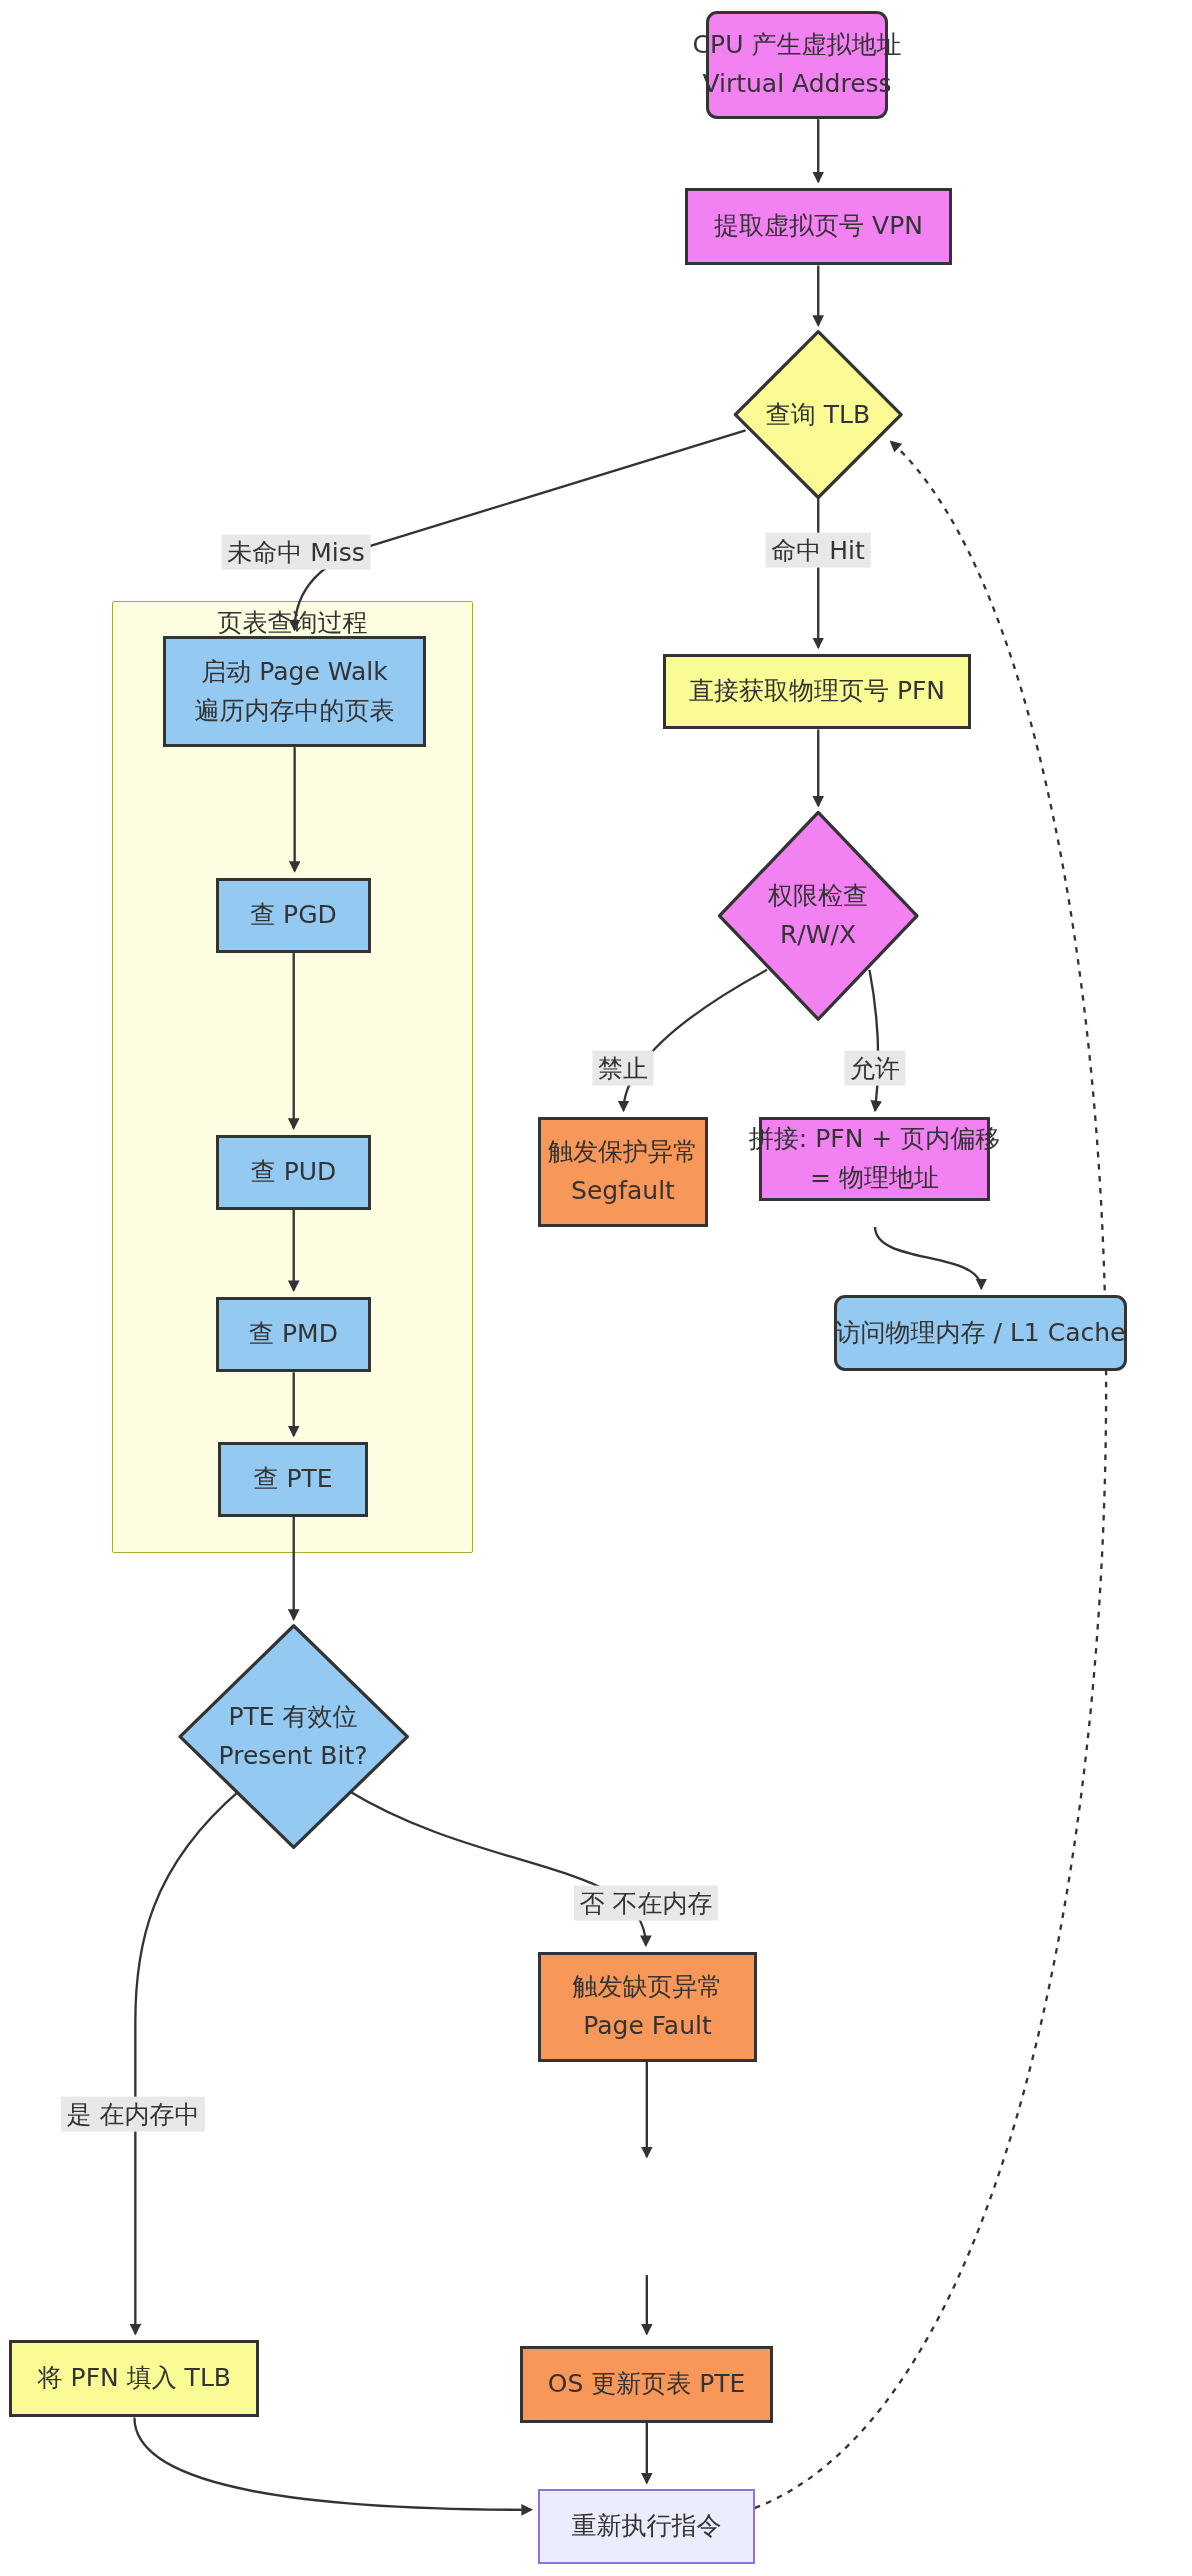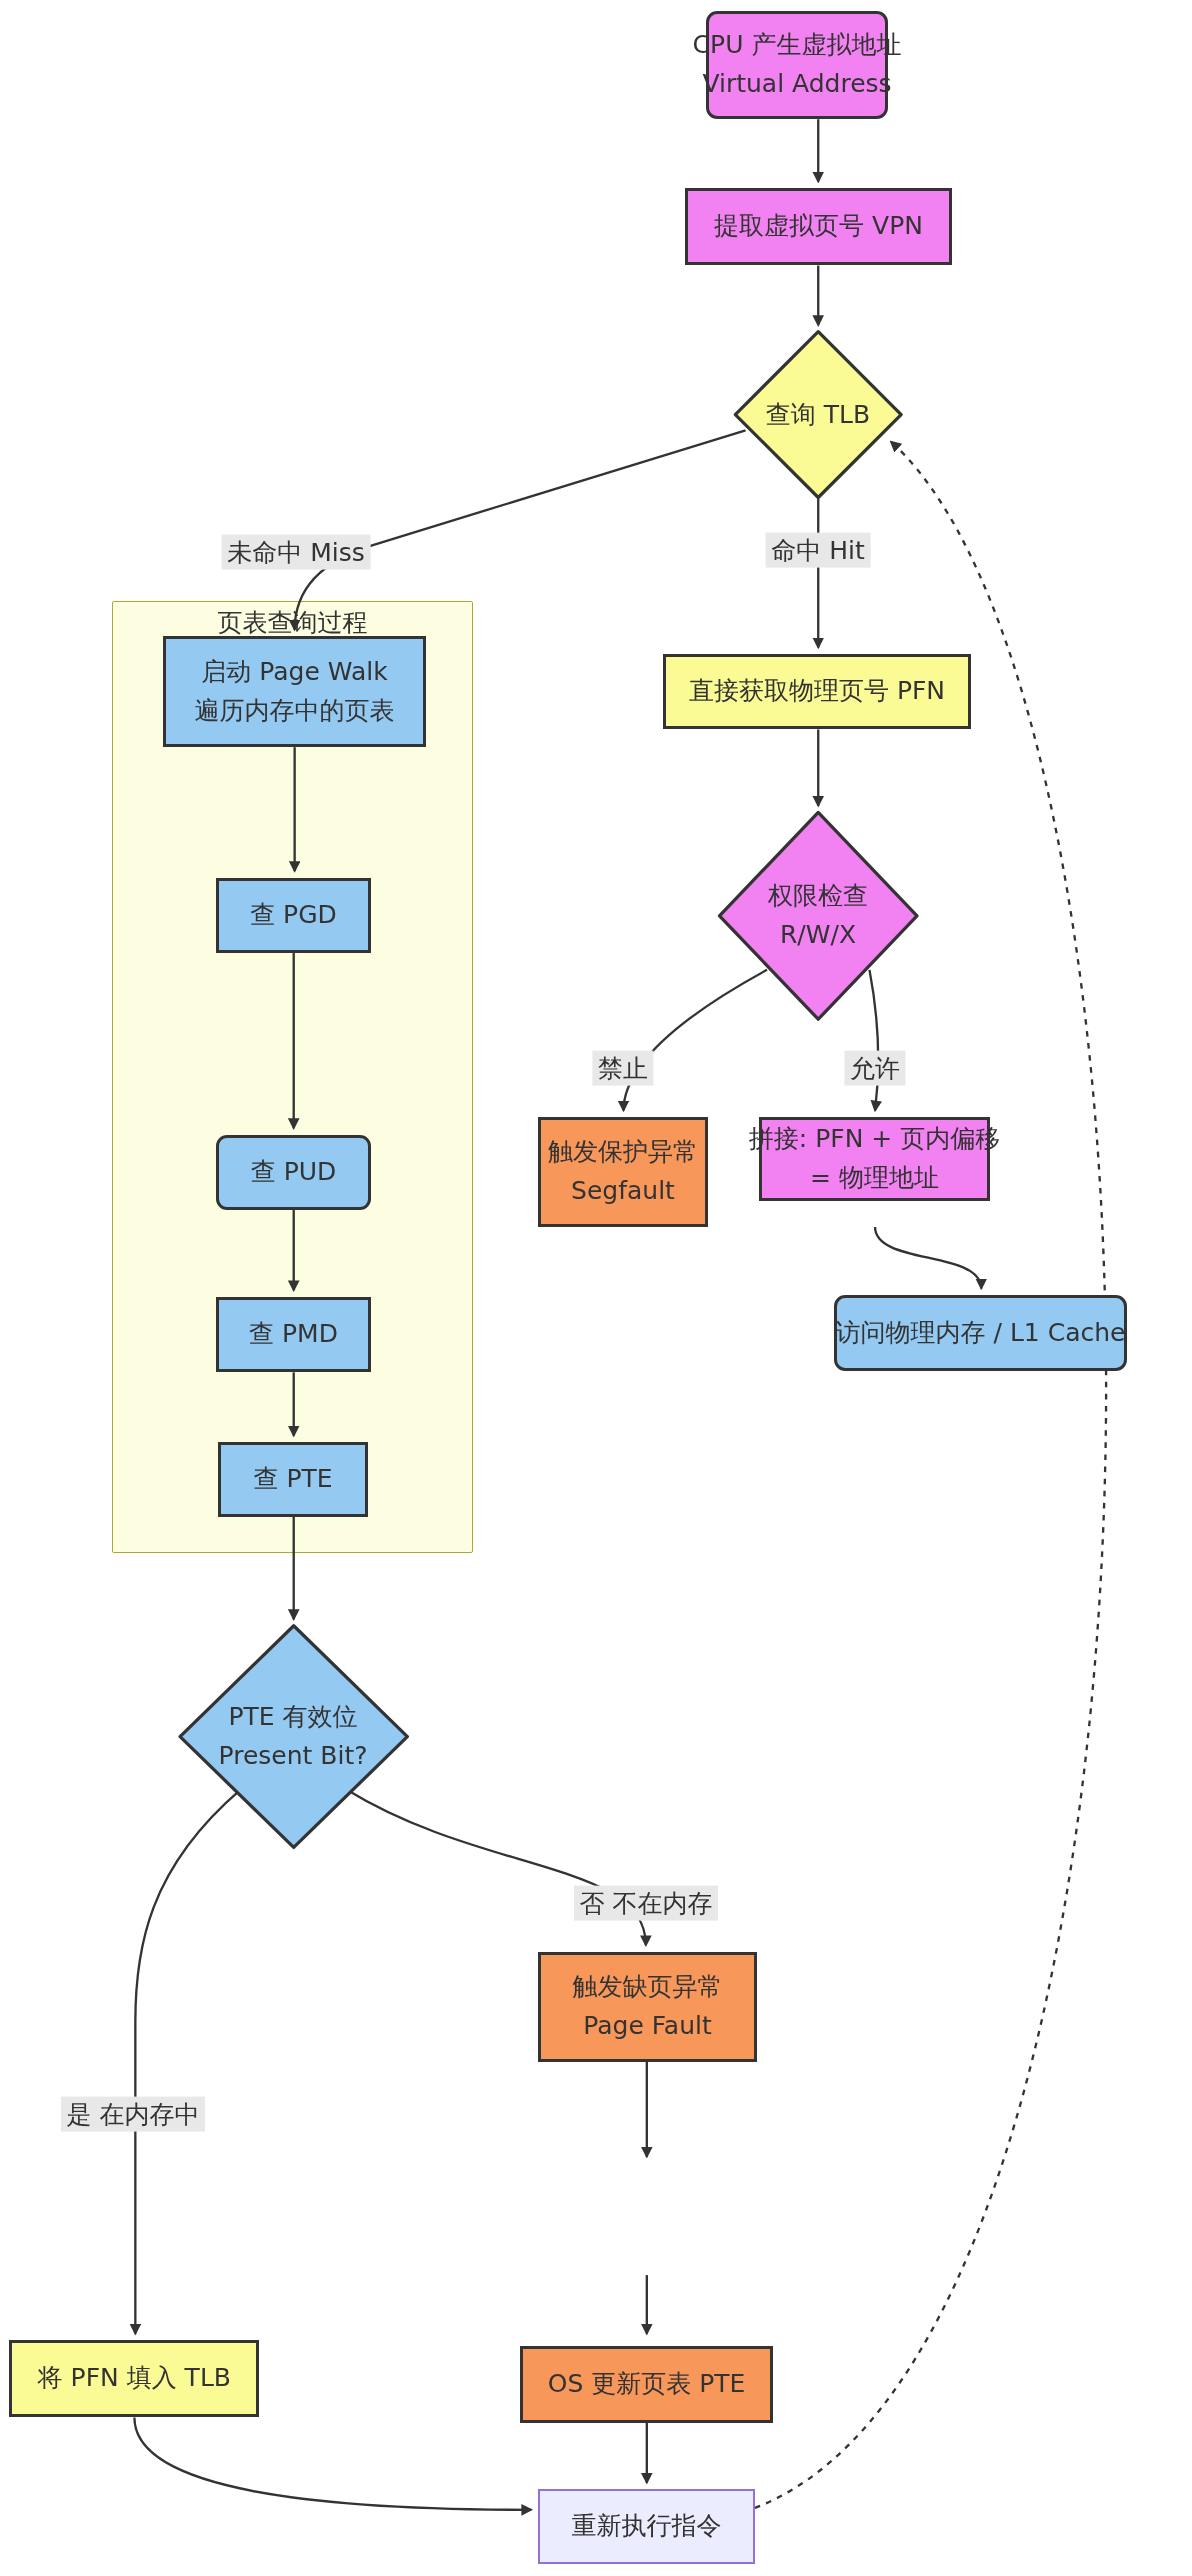"查 PUD" div.node { border-radius: 11px -> none }
